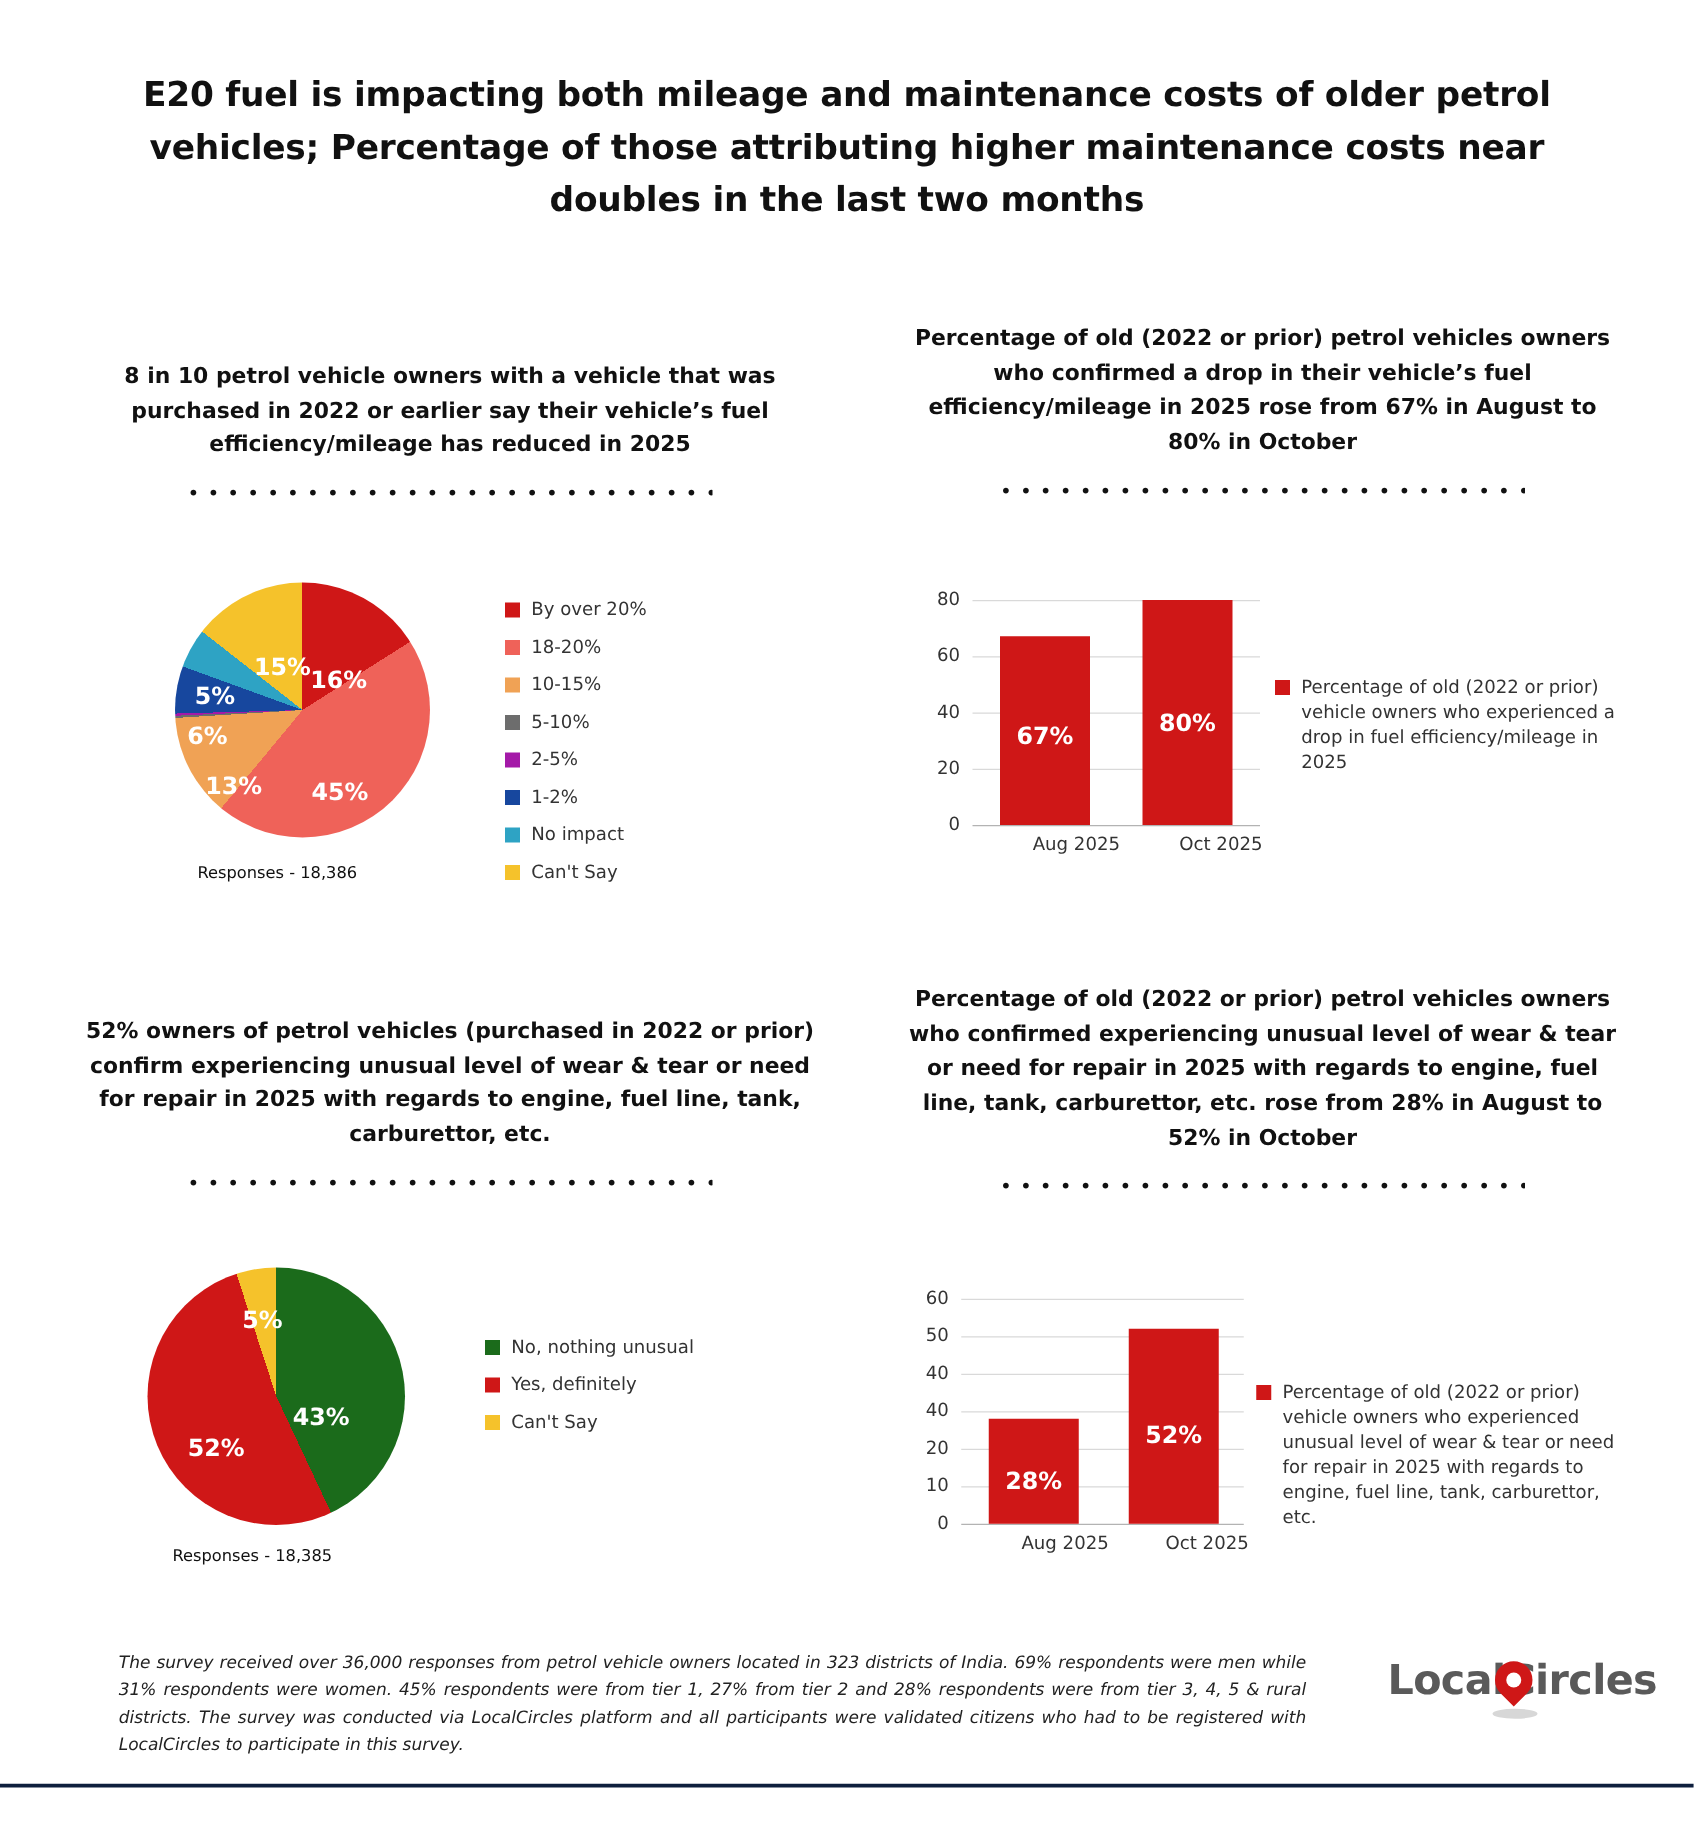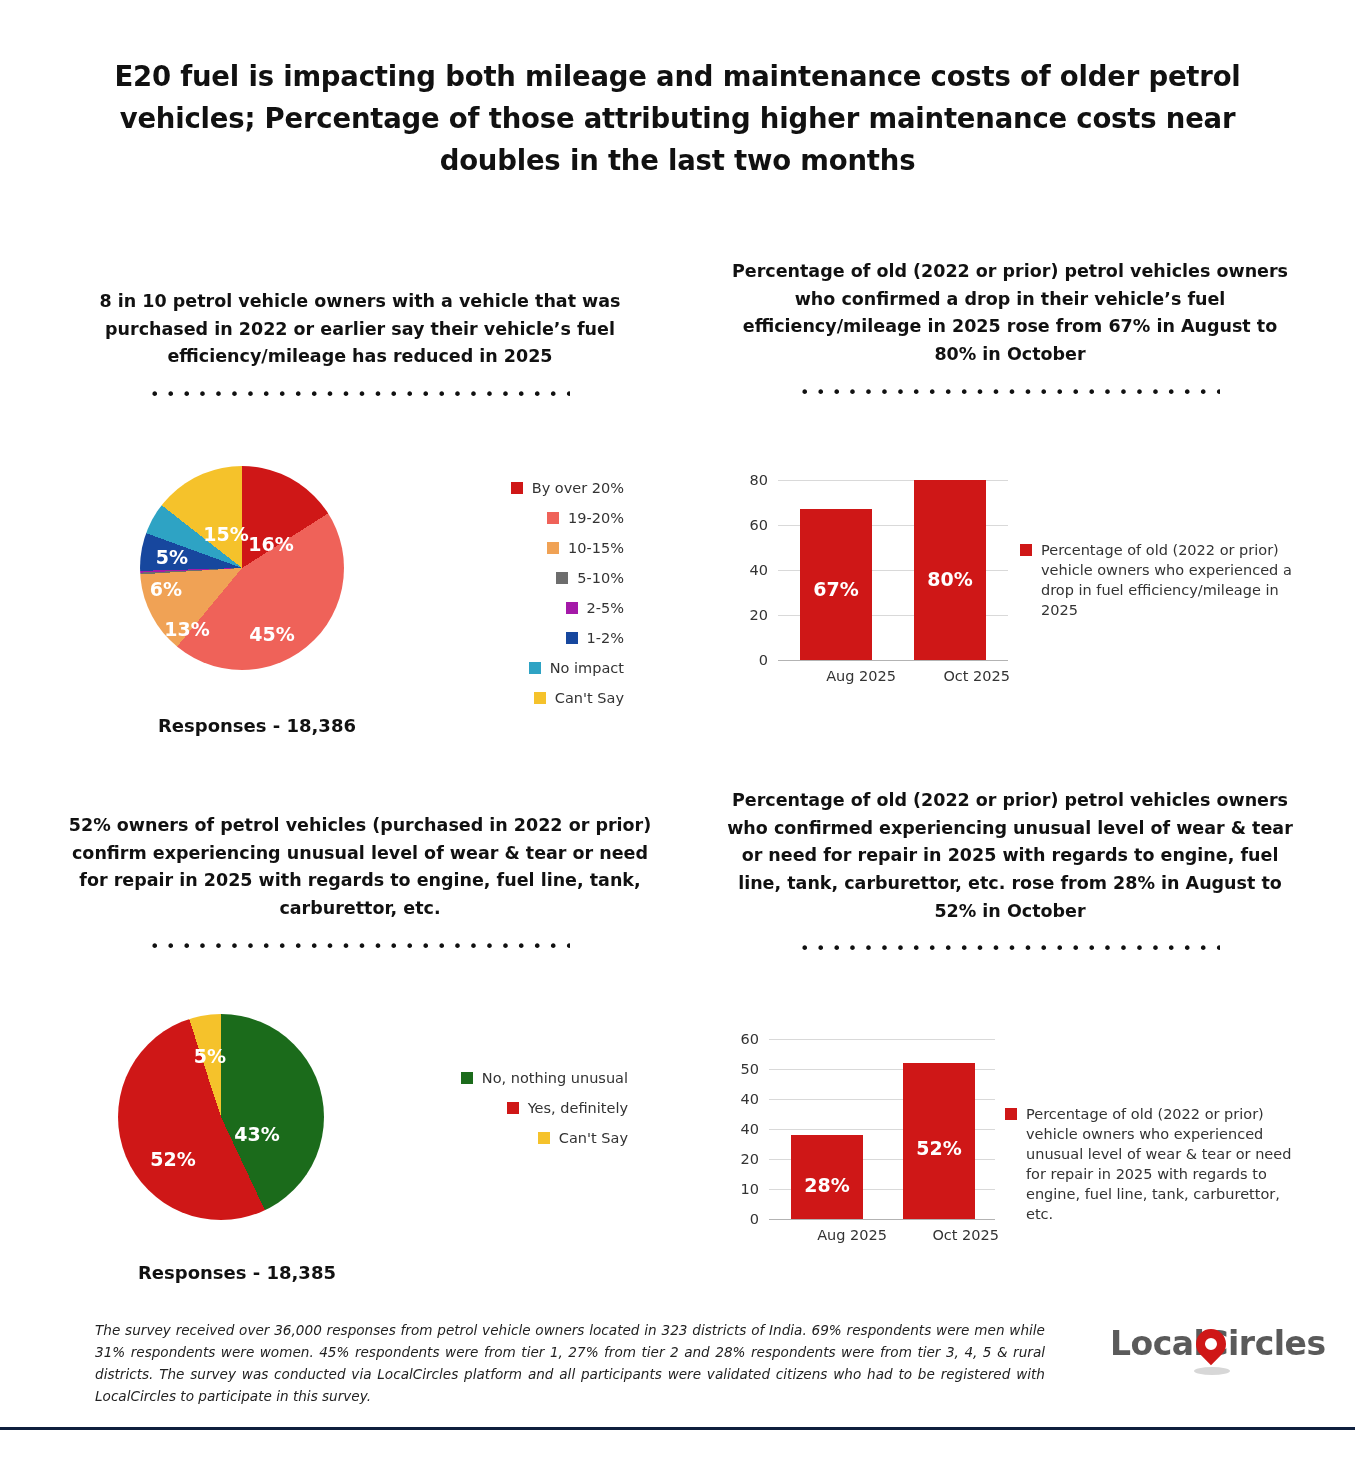"By over 20%" .legend-item { justify-content: flex-end -> none }
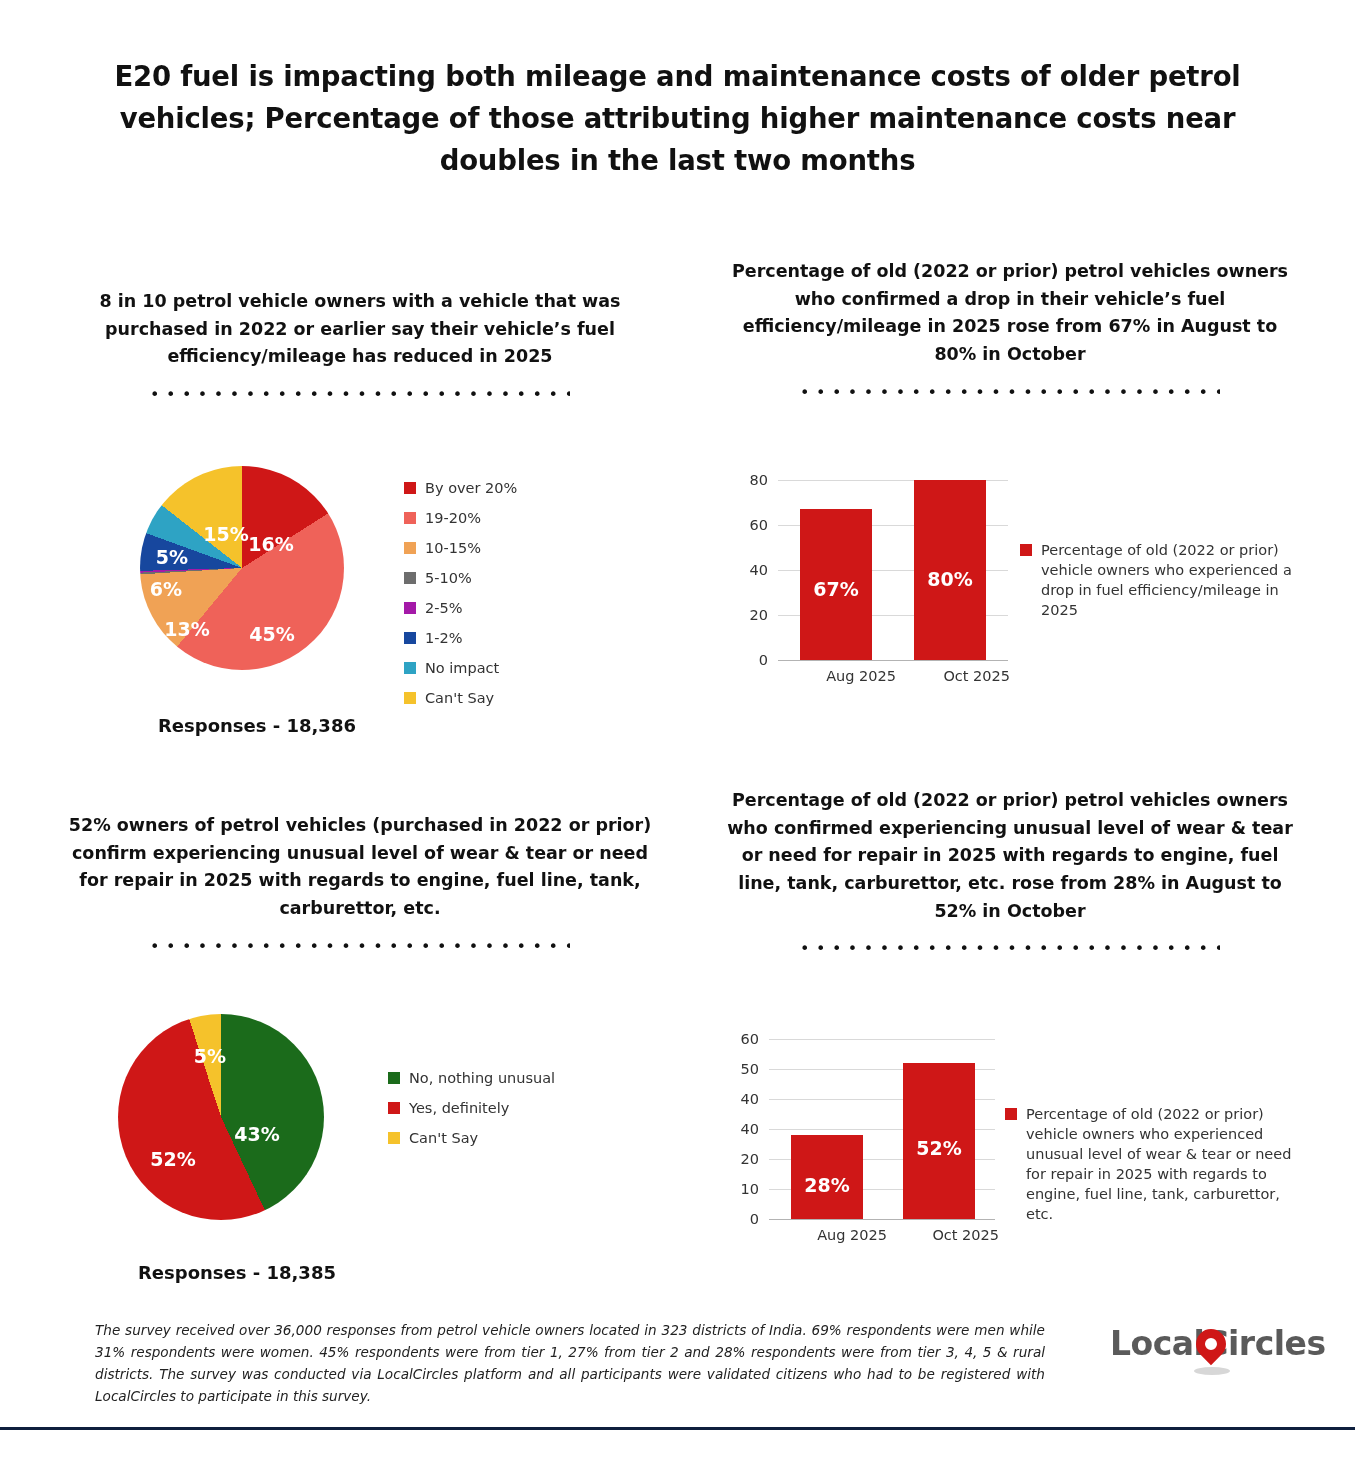"19-20%" span { text: 19-20% -> 18-20% }
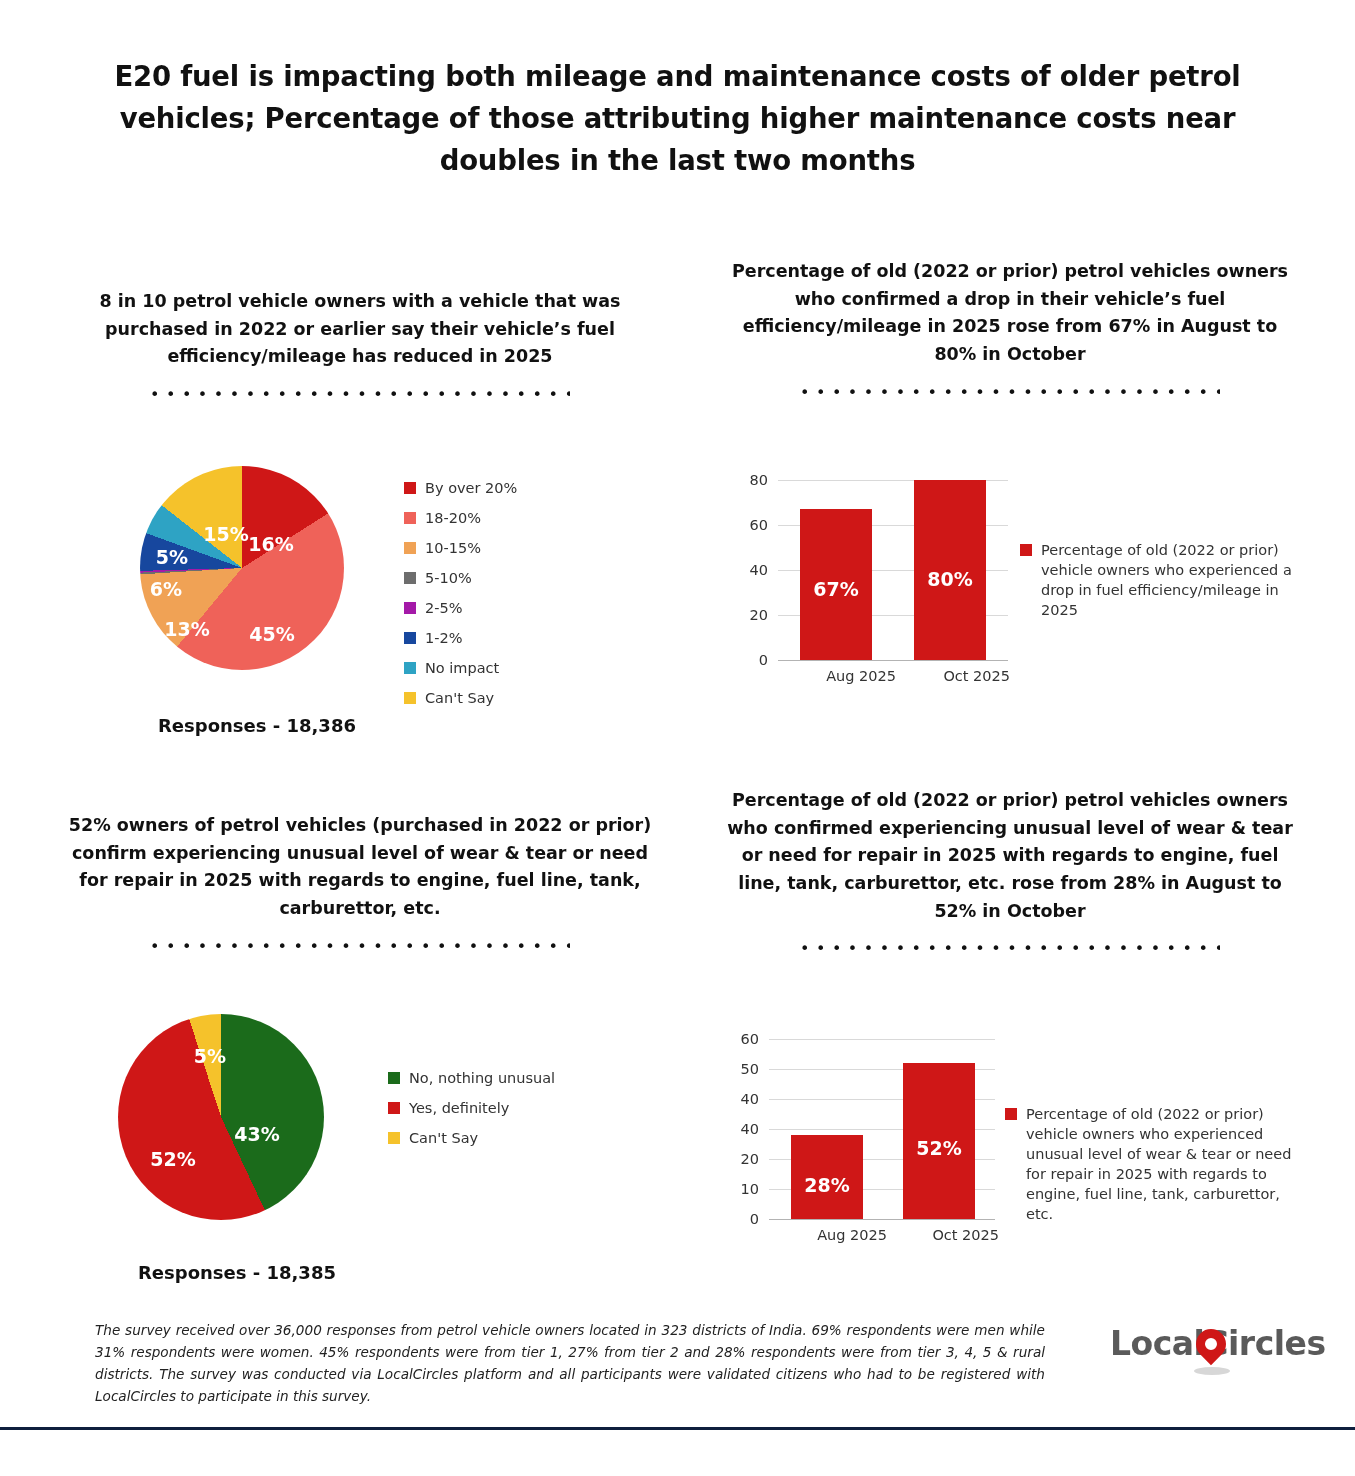"Responses - 18,386" .responses { font-size: 18px -> 13px; font-weight: bold -> normal; margin-top: 24px -> none }
